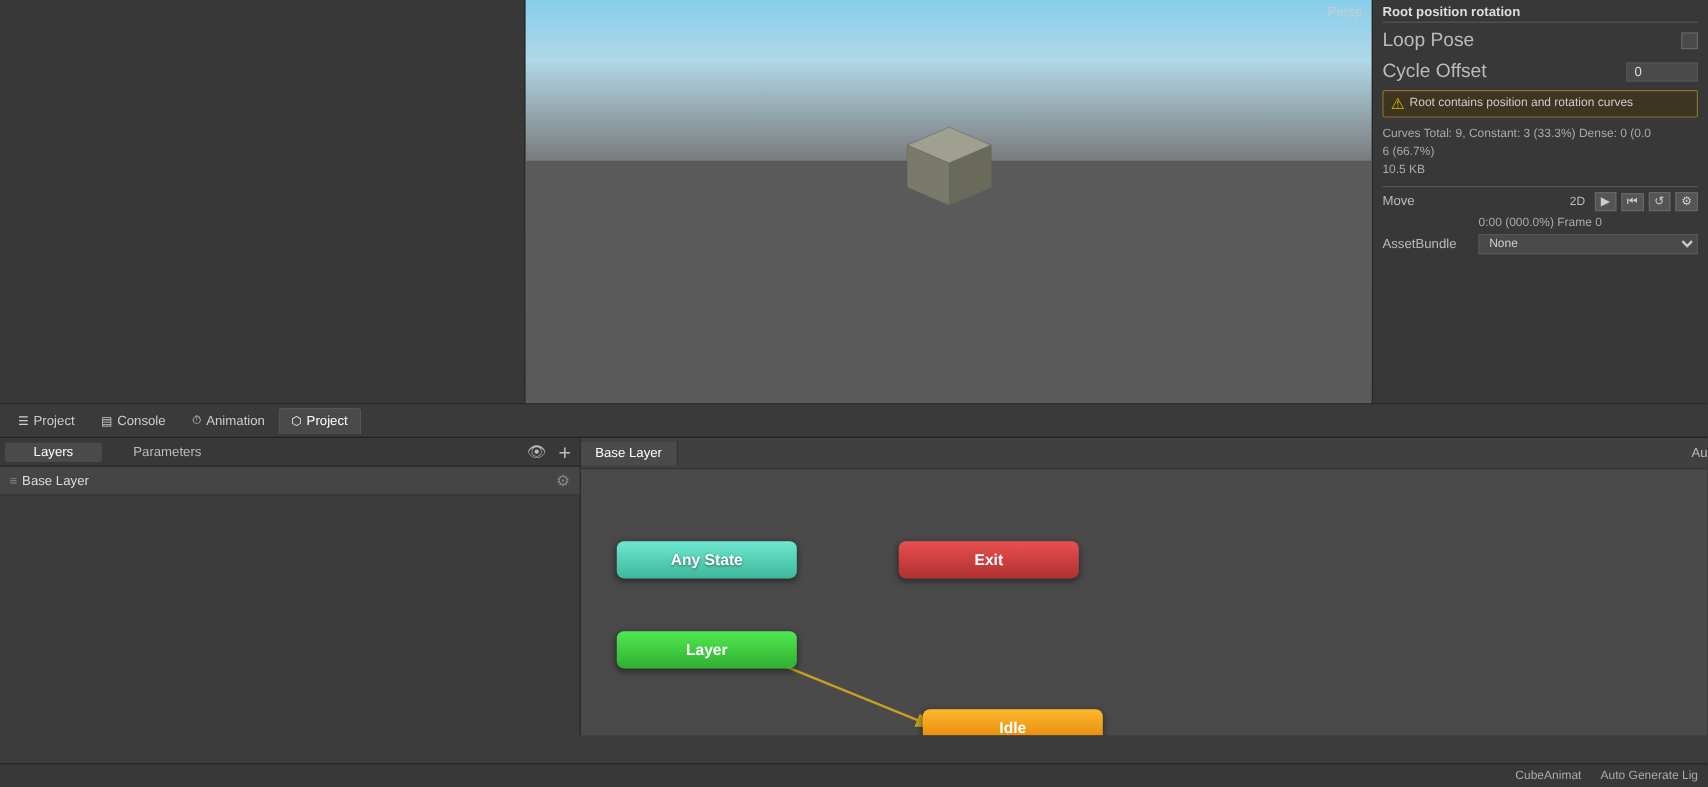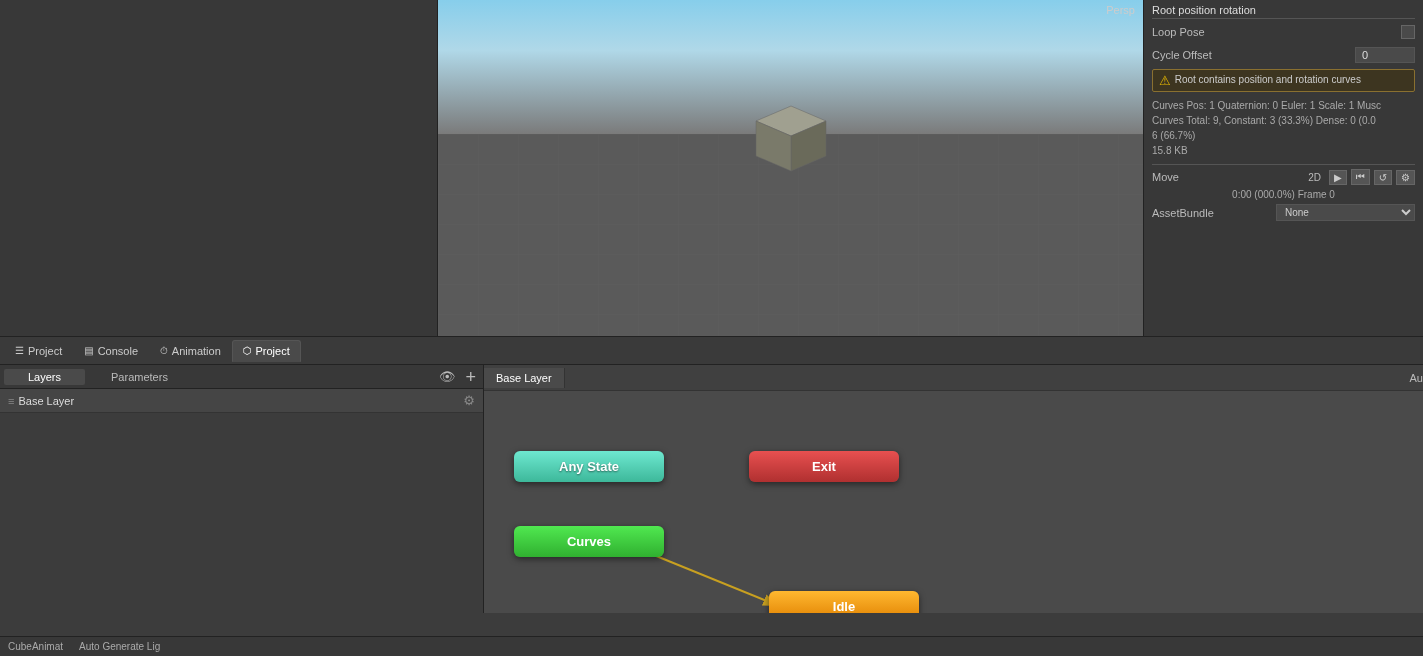"Root position rotation" .section-header { font-weight: normal -> bold }
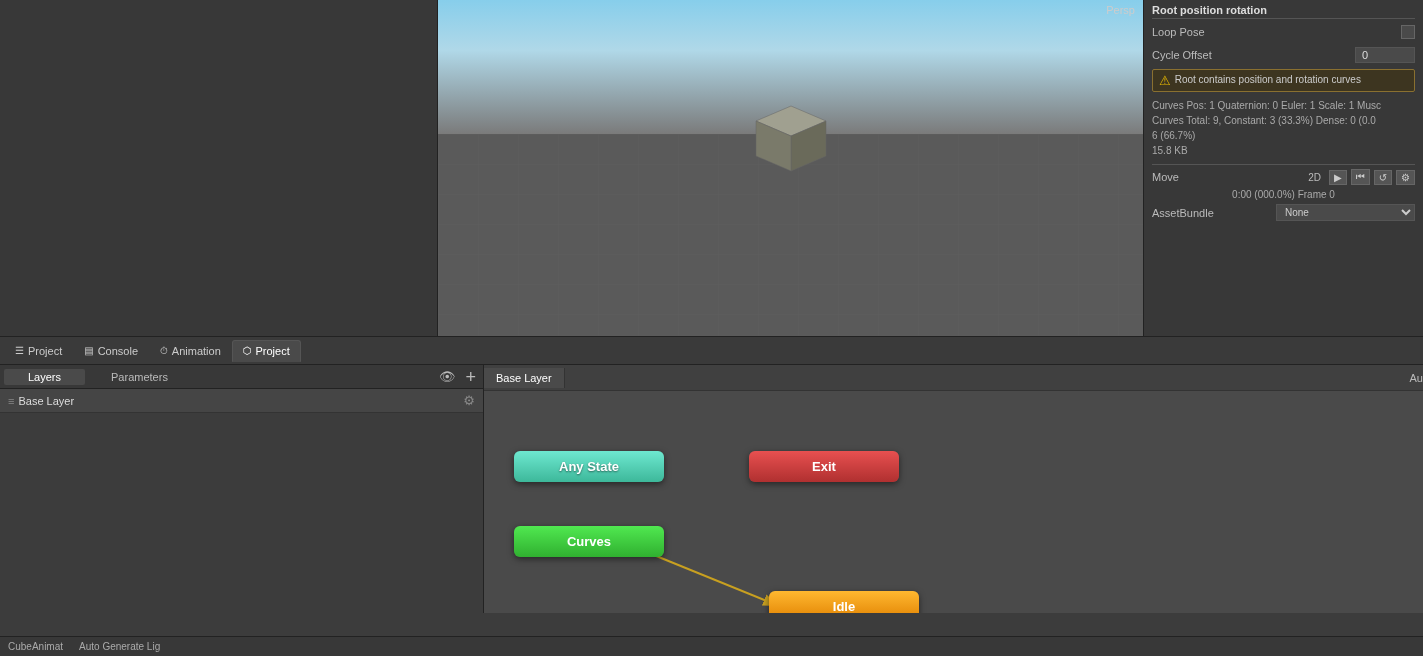"Loop Pose" .inspector-label { font-size: 11px -> 16px }
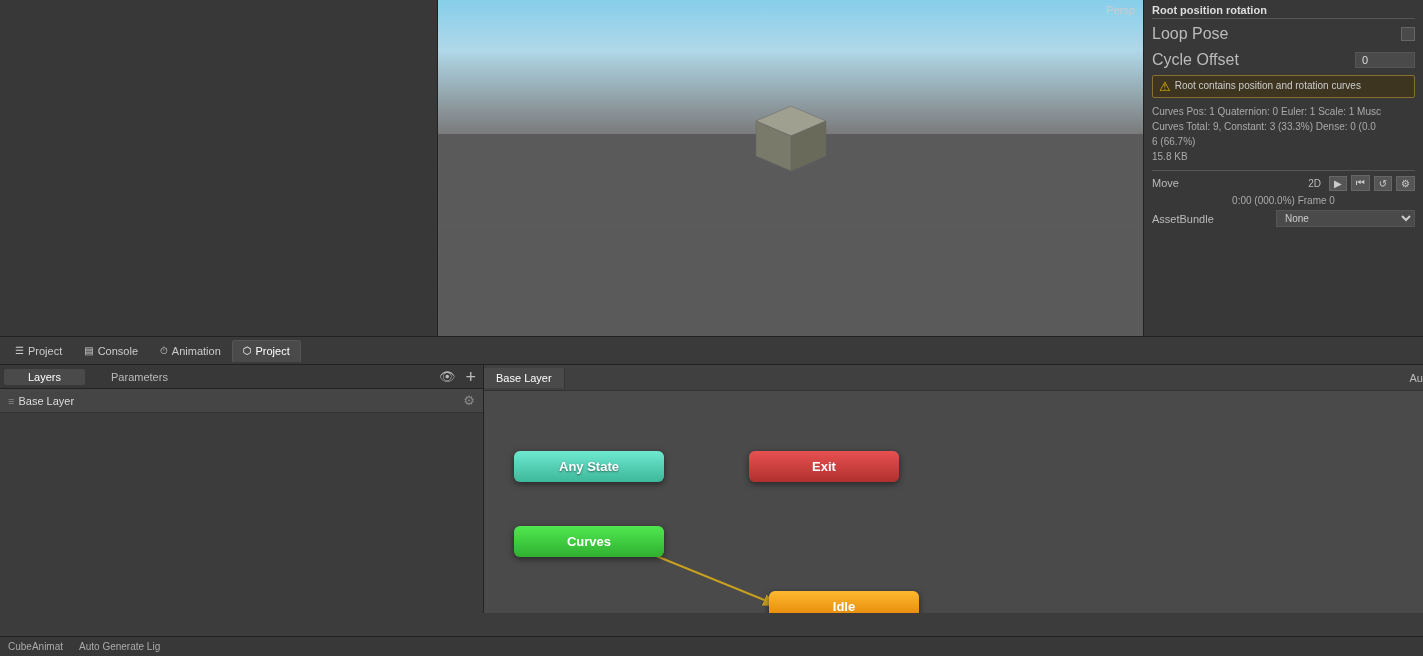"Curves Pos: 1 Quaternion: 0" div { html: <div>Curves Pos: 1 Quaternion: 0 Euler: 1 Scale: 1 Musc</div> -> none }
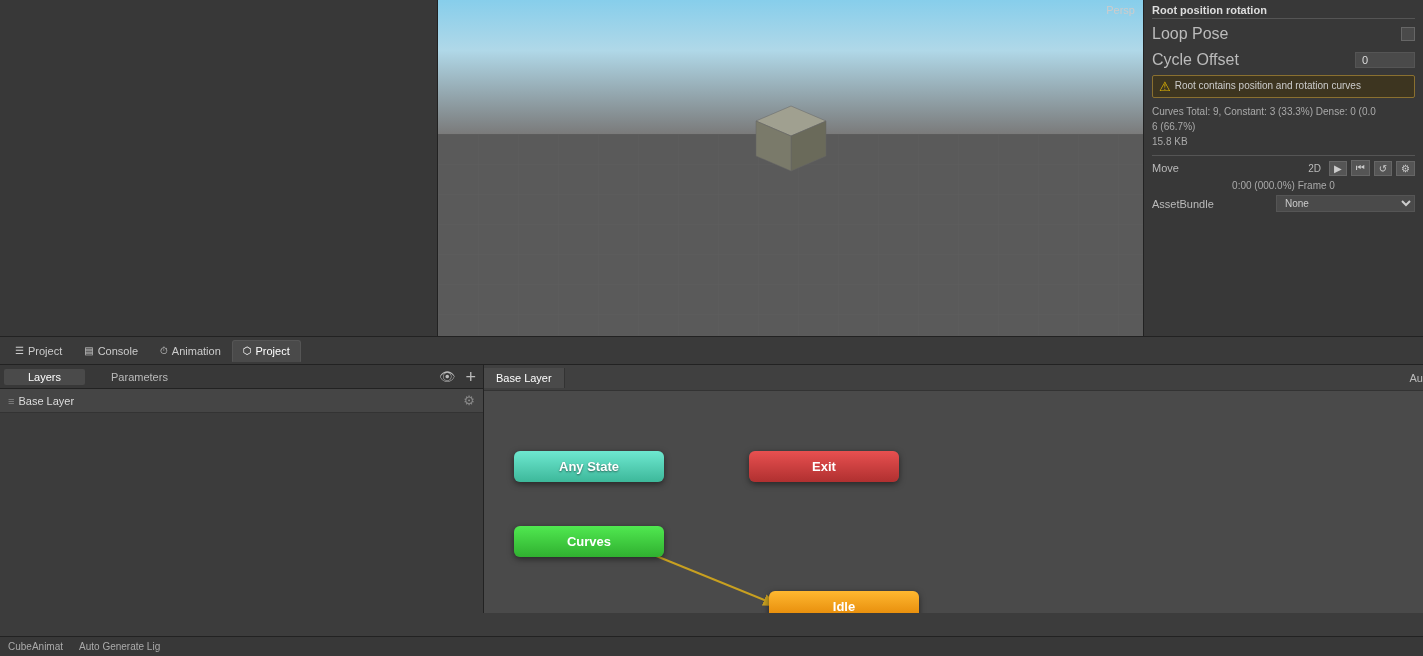"15.8 KB" div { text: 15.8 -> 10.5 }
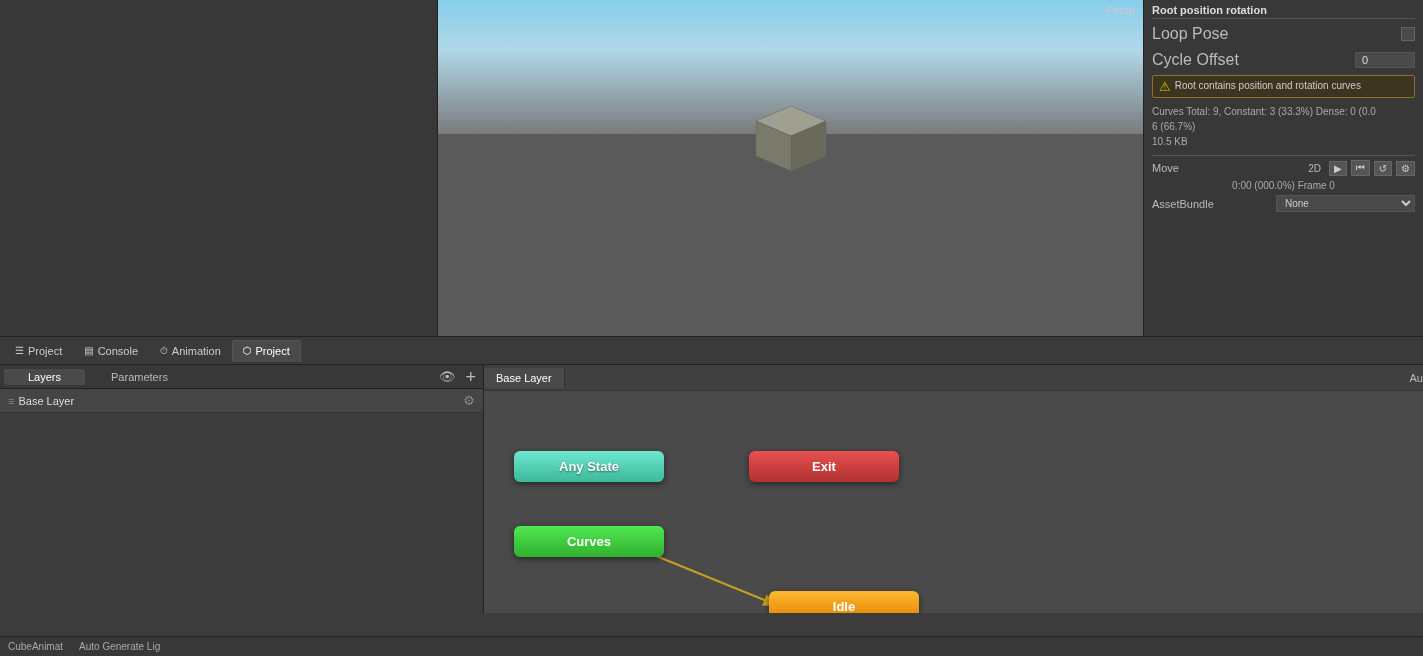"None" .assetbundle-select { margin-left: 44px -> none }
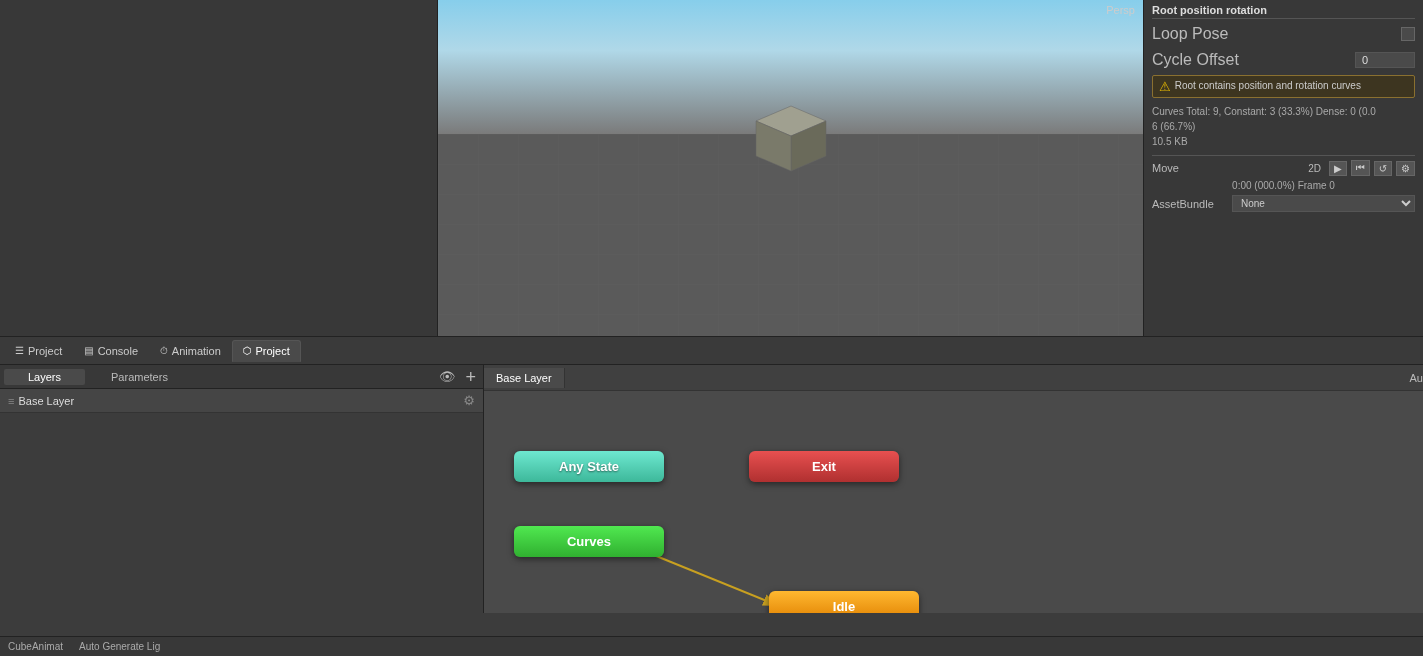"Curves" span { text: Curves -> Layer }
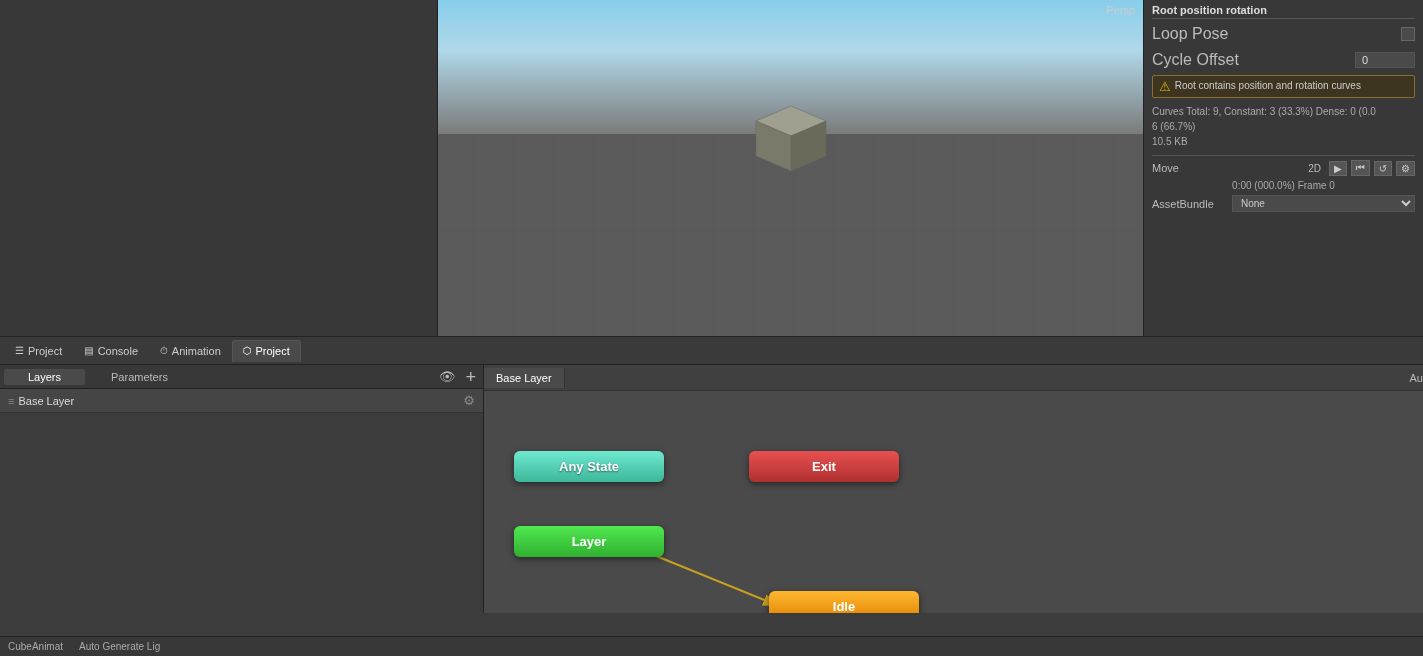"CubeAnimat" #status-bar { justify-content: none -> flex-end }
